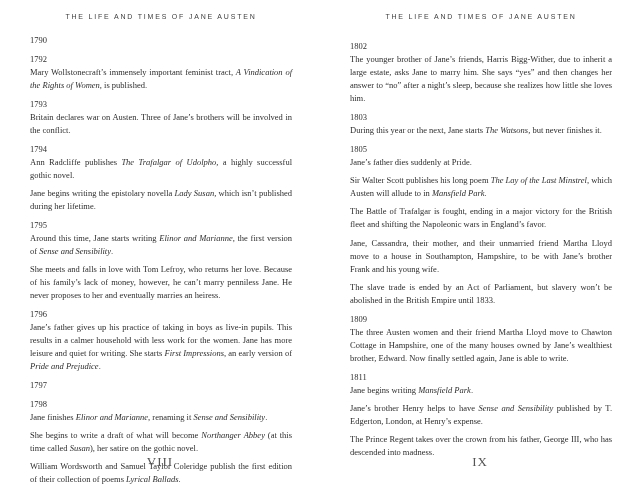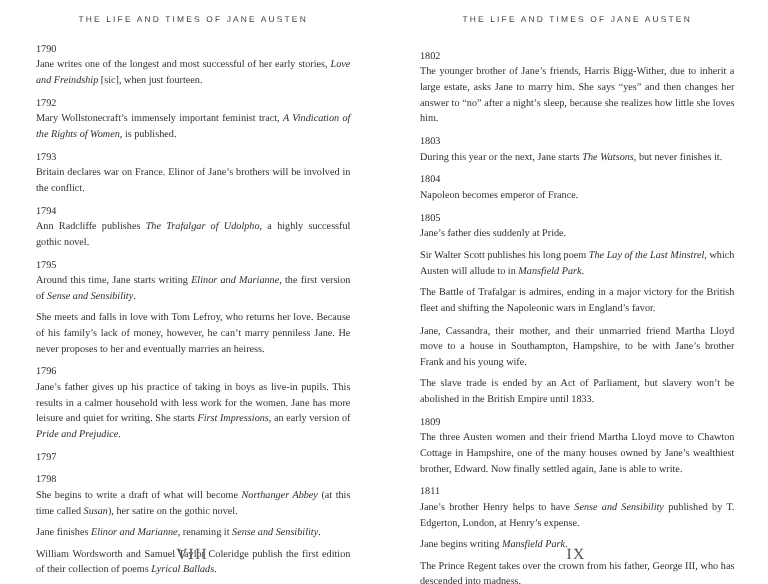"Jane writes one of the" div.entry-body { html: <div> <p>Jane writes one of the longest and most successful of her early stories, <em>Love and Freindship</em> [sic], when just fourteen.</p> </div> -> none }
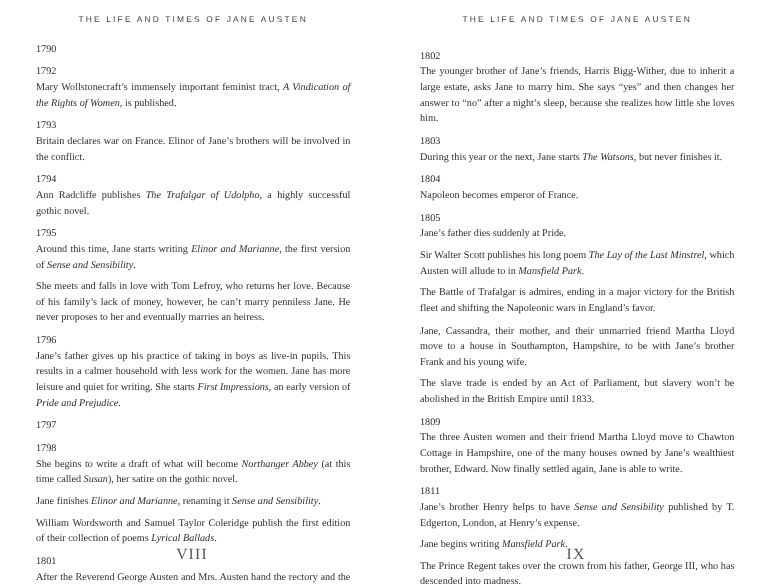"Britain declares war on France." p { text: France. Elinor -> Austen. Three }
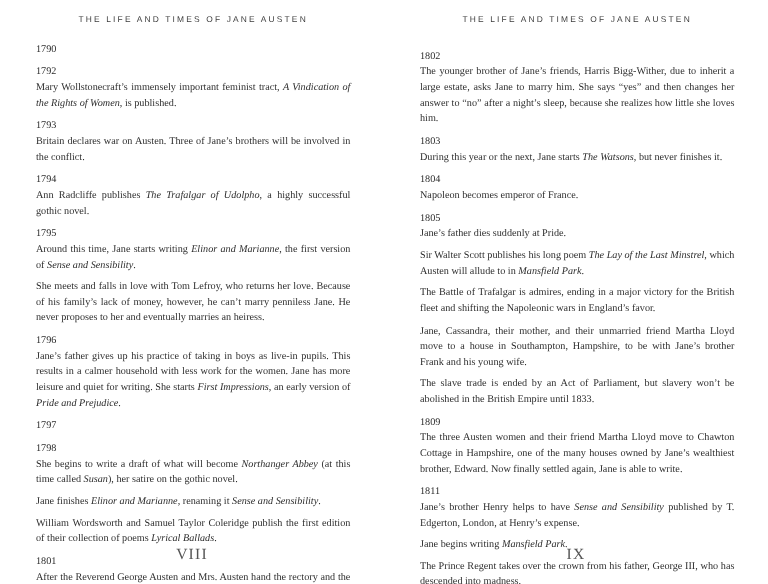"1804" div.entry { html: <div> <div>1804</div> <div> <p>Napoleon becomes emperor of France.</p> </div> </div> -> none }
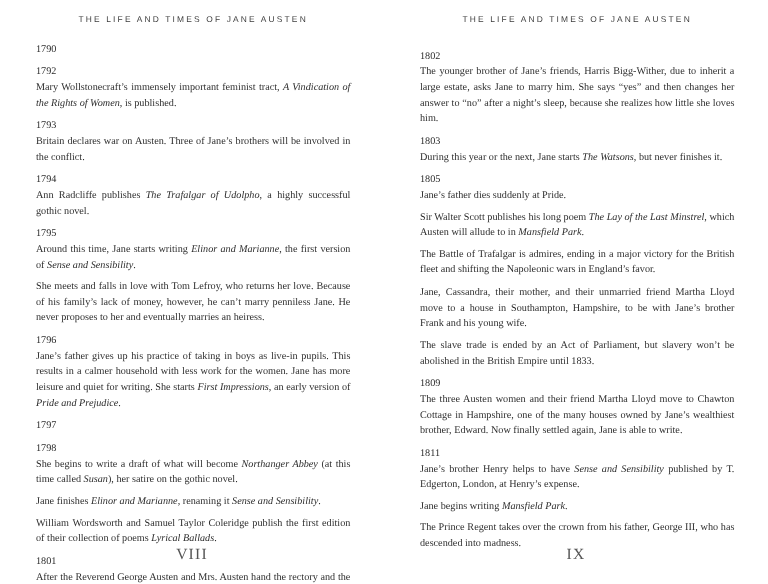"Jane begins writing the epistolary" p { html: none -> <p>Jane begins writing the epistolary novella <em>Lady Susan</em>, which isn’t published during her lifetime.</p> }
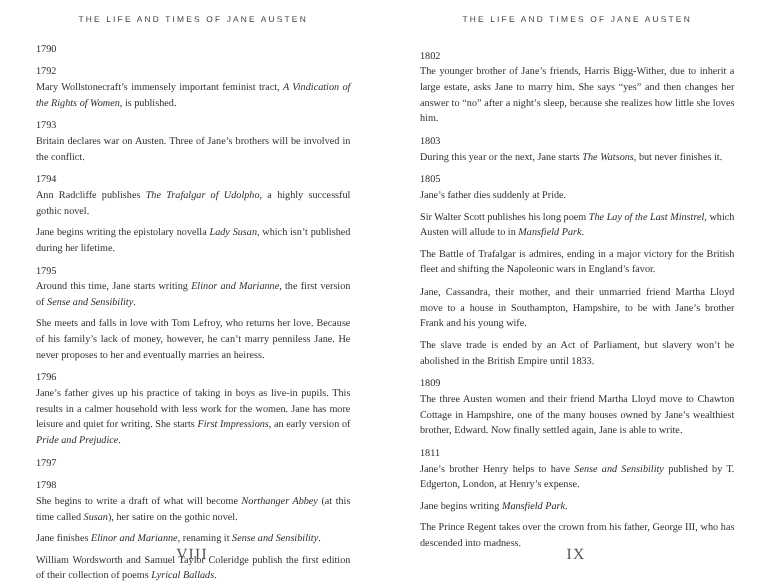"The Battle of Trafalgar is" p { text: admires -> fought }
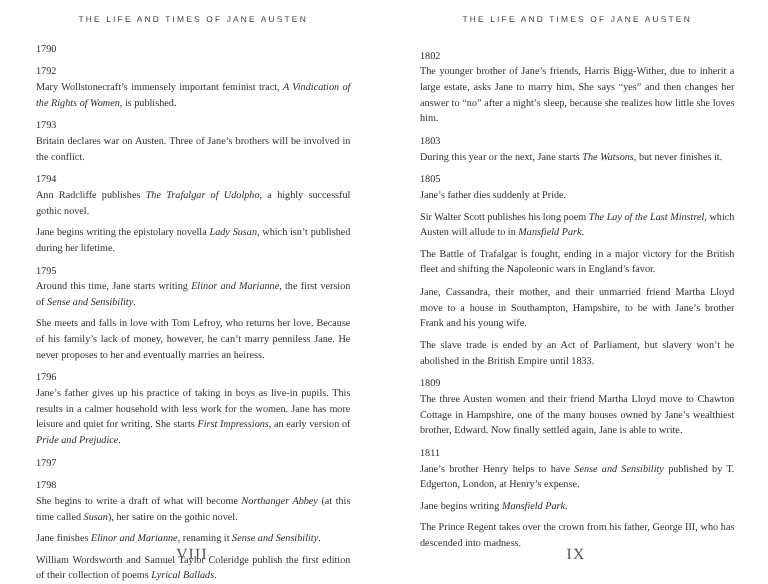"Jane’s brother Henry helps to" p { order: before "Jane begins writing Mansfield Park." -> after "Jane begins writing Mansfield Park." }
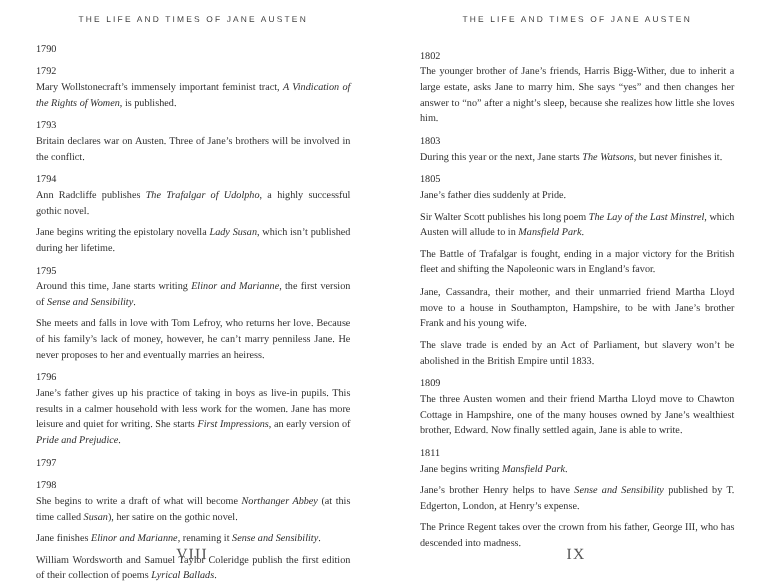"She begins to write a" p { order: before "Jane finishes Elinor and Marianne," -> after "Jane finishes Elinor and Marianne," }
